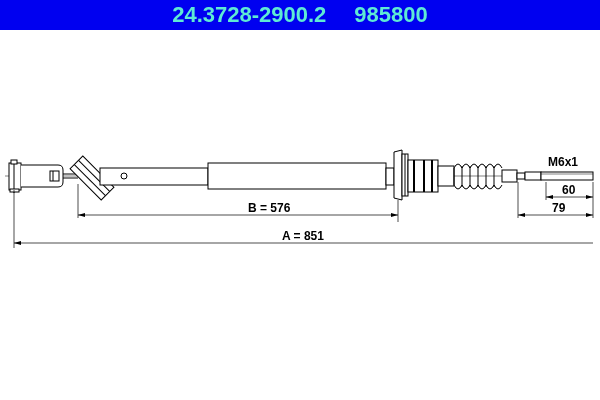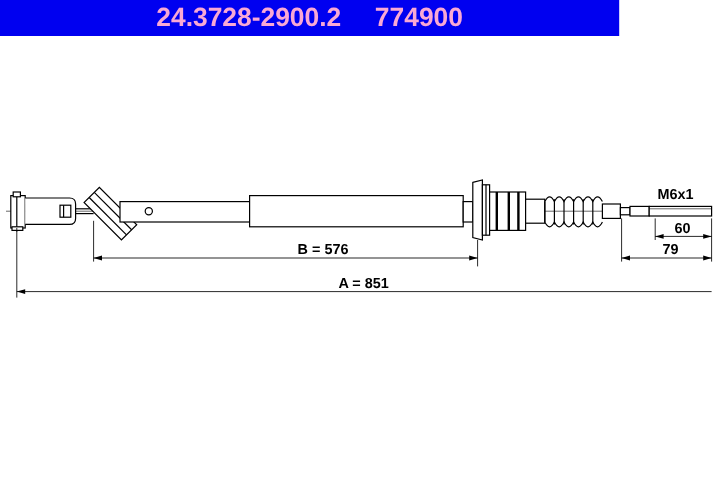"24.3728-2900.2" .header { color: #f9a8d4 -> #5eead4; width: 516px -> 600px }
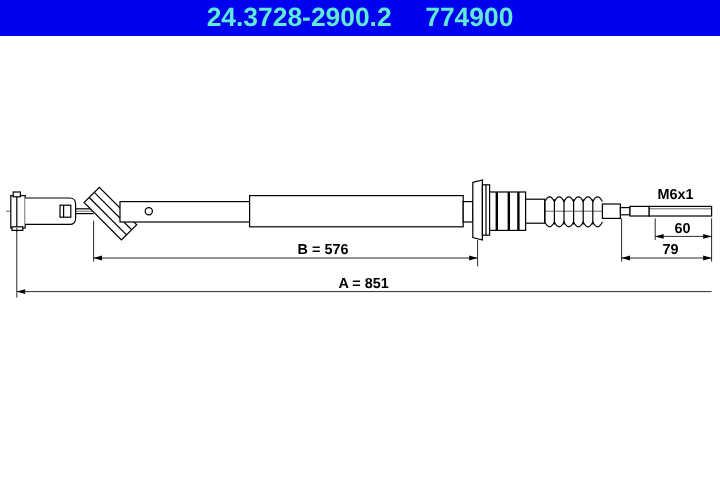"774900" span { text: 774900 -> 985800 }
